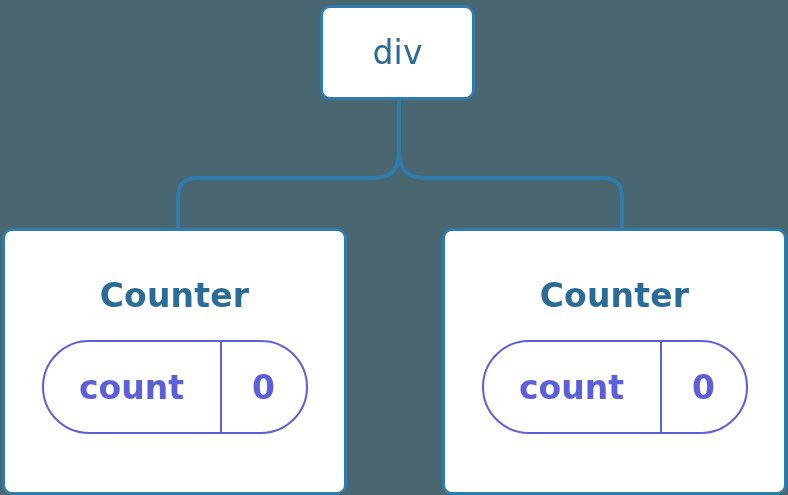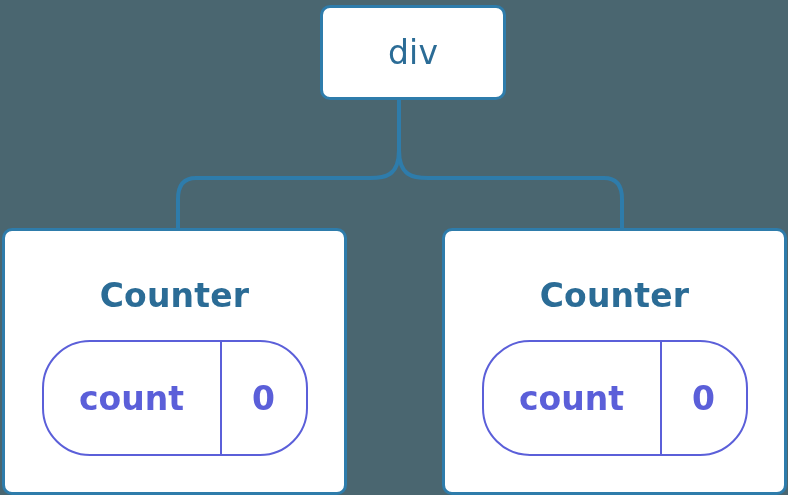"div" .node-root { width: 186px -> 155px }
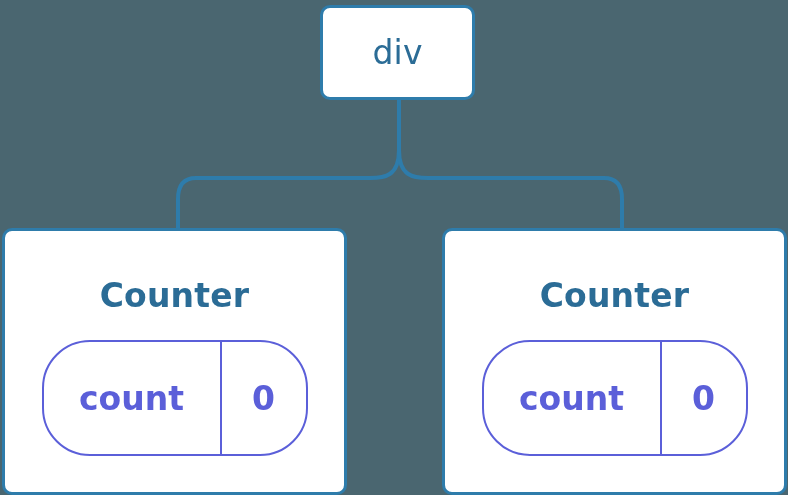"count" .state-pill { height: 116px -> 94px }
